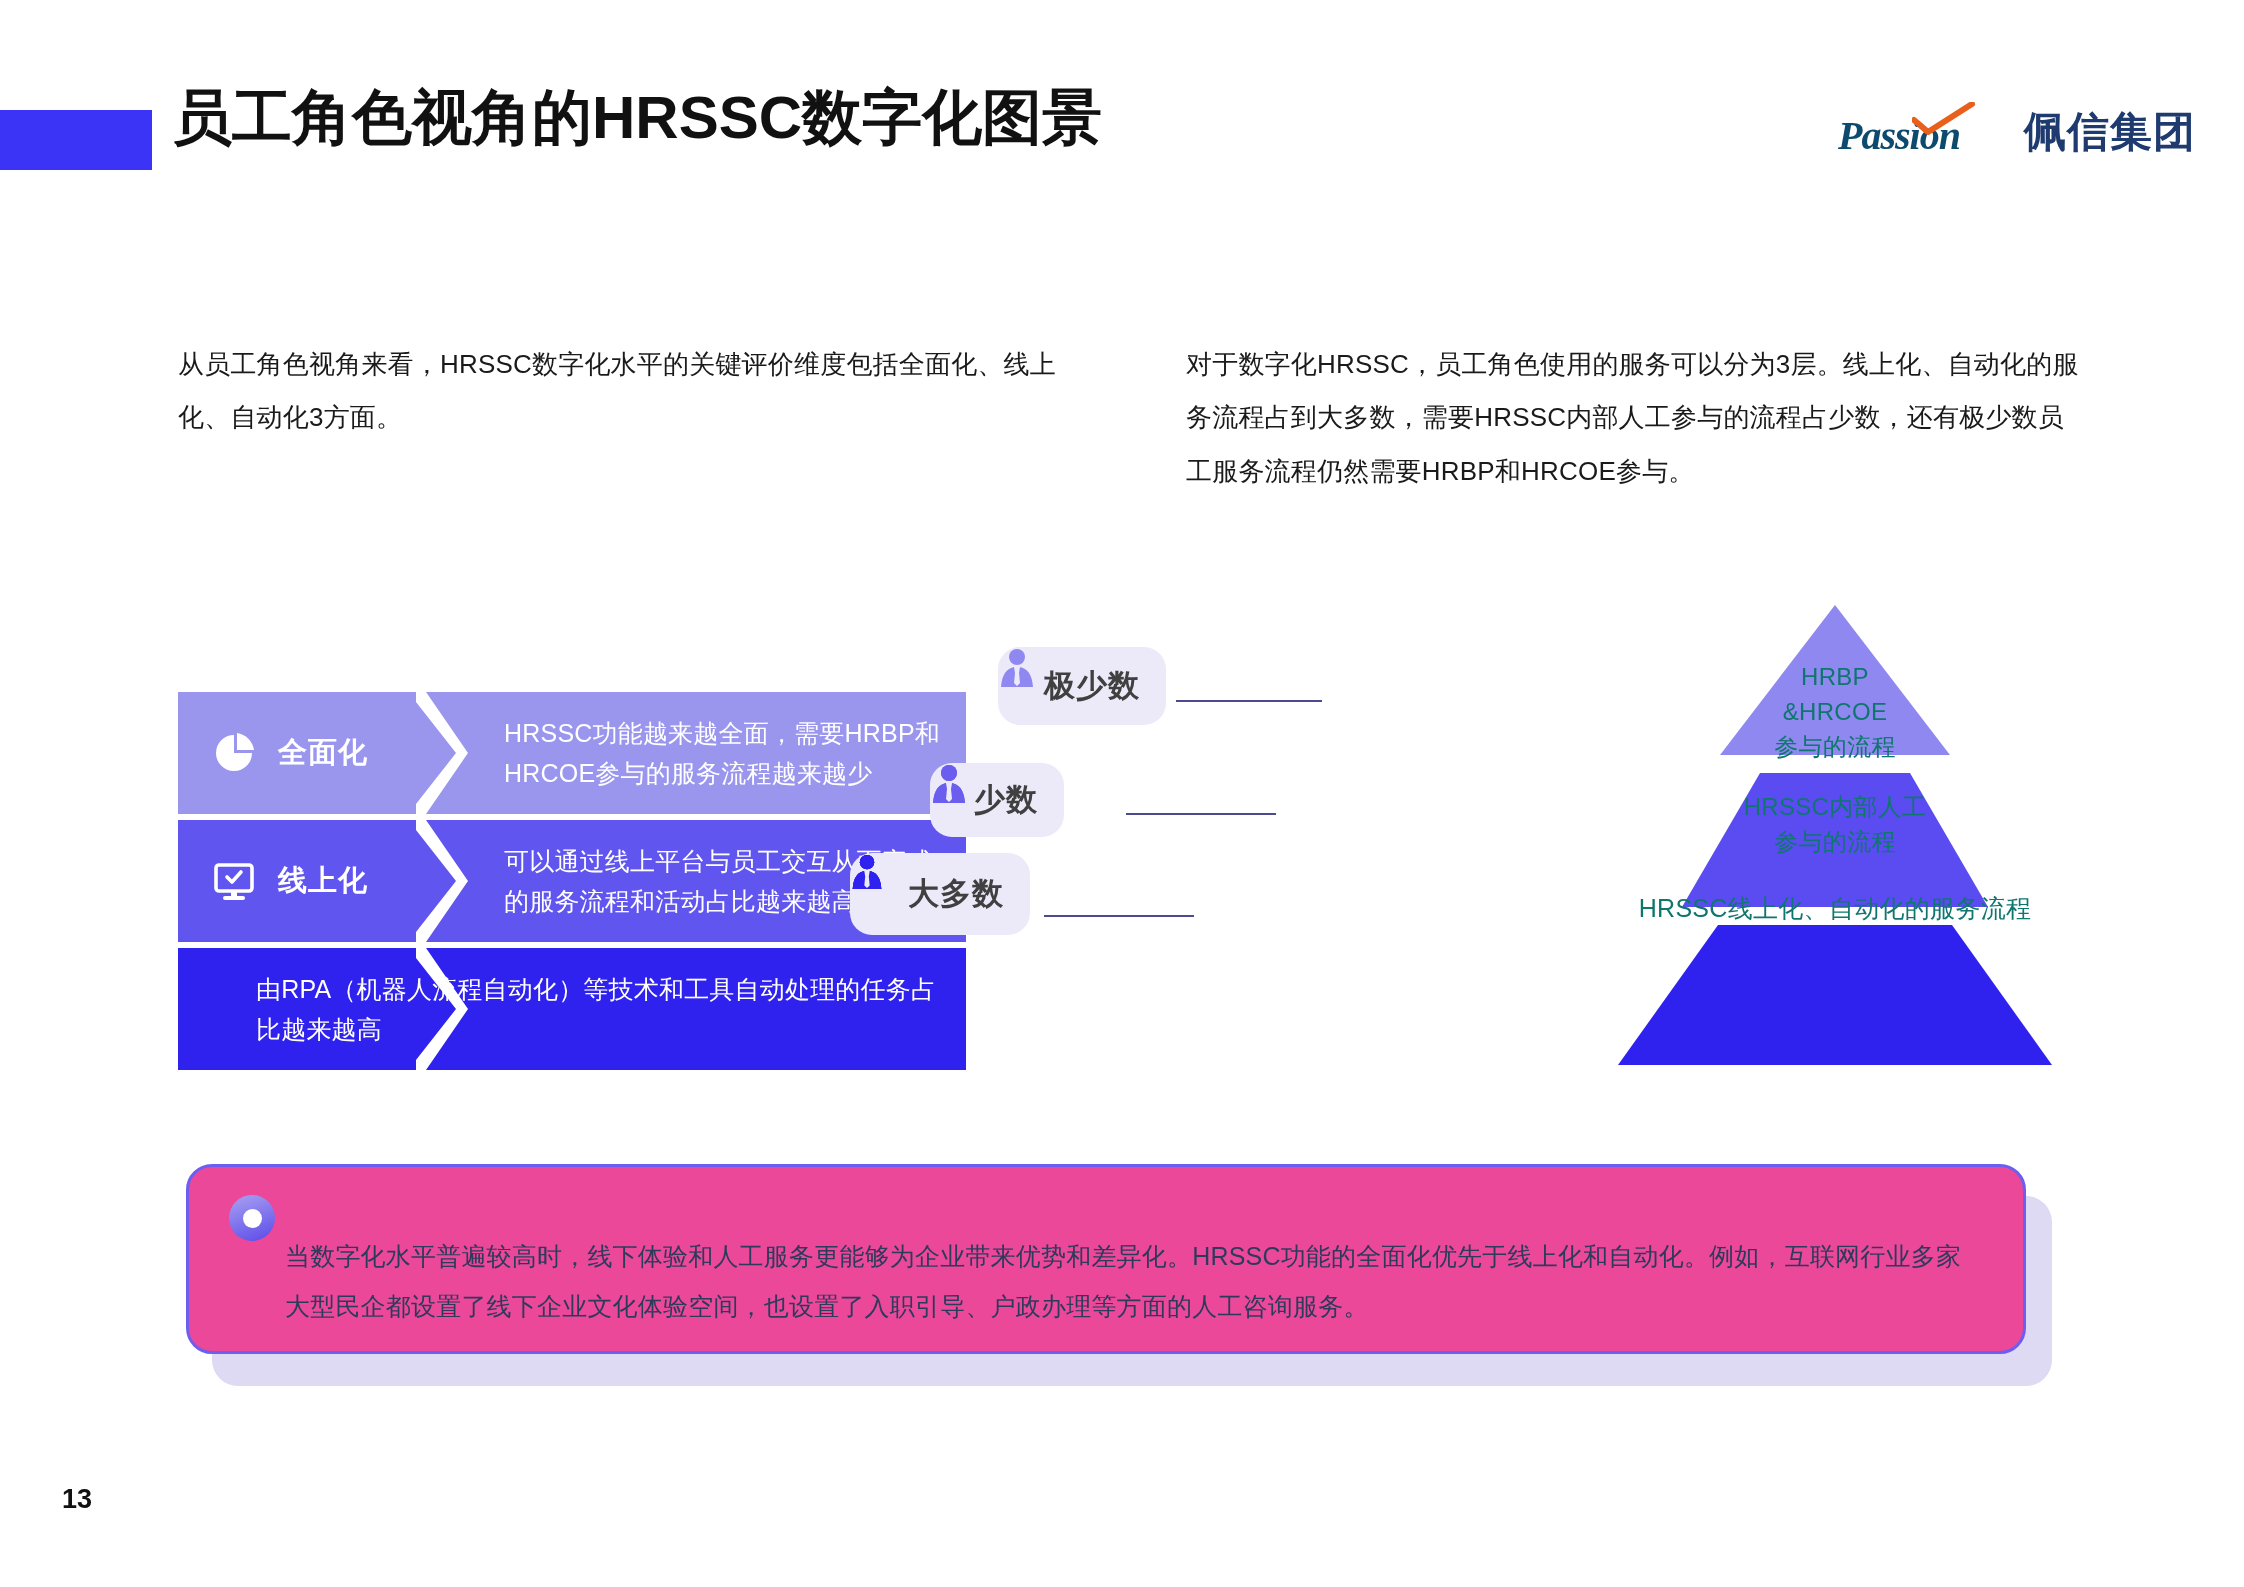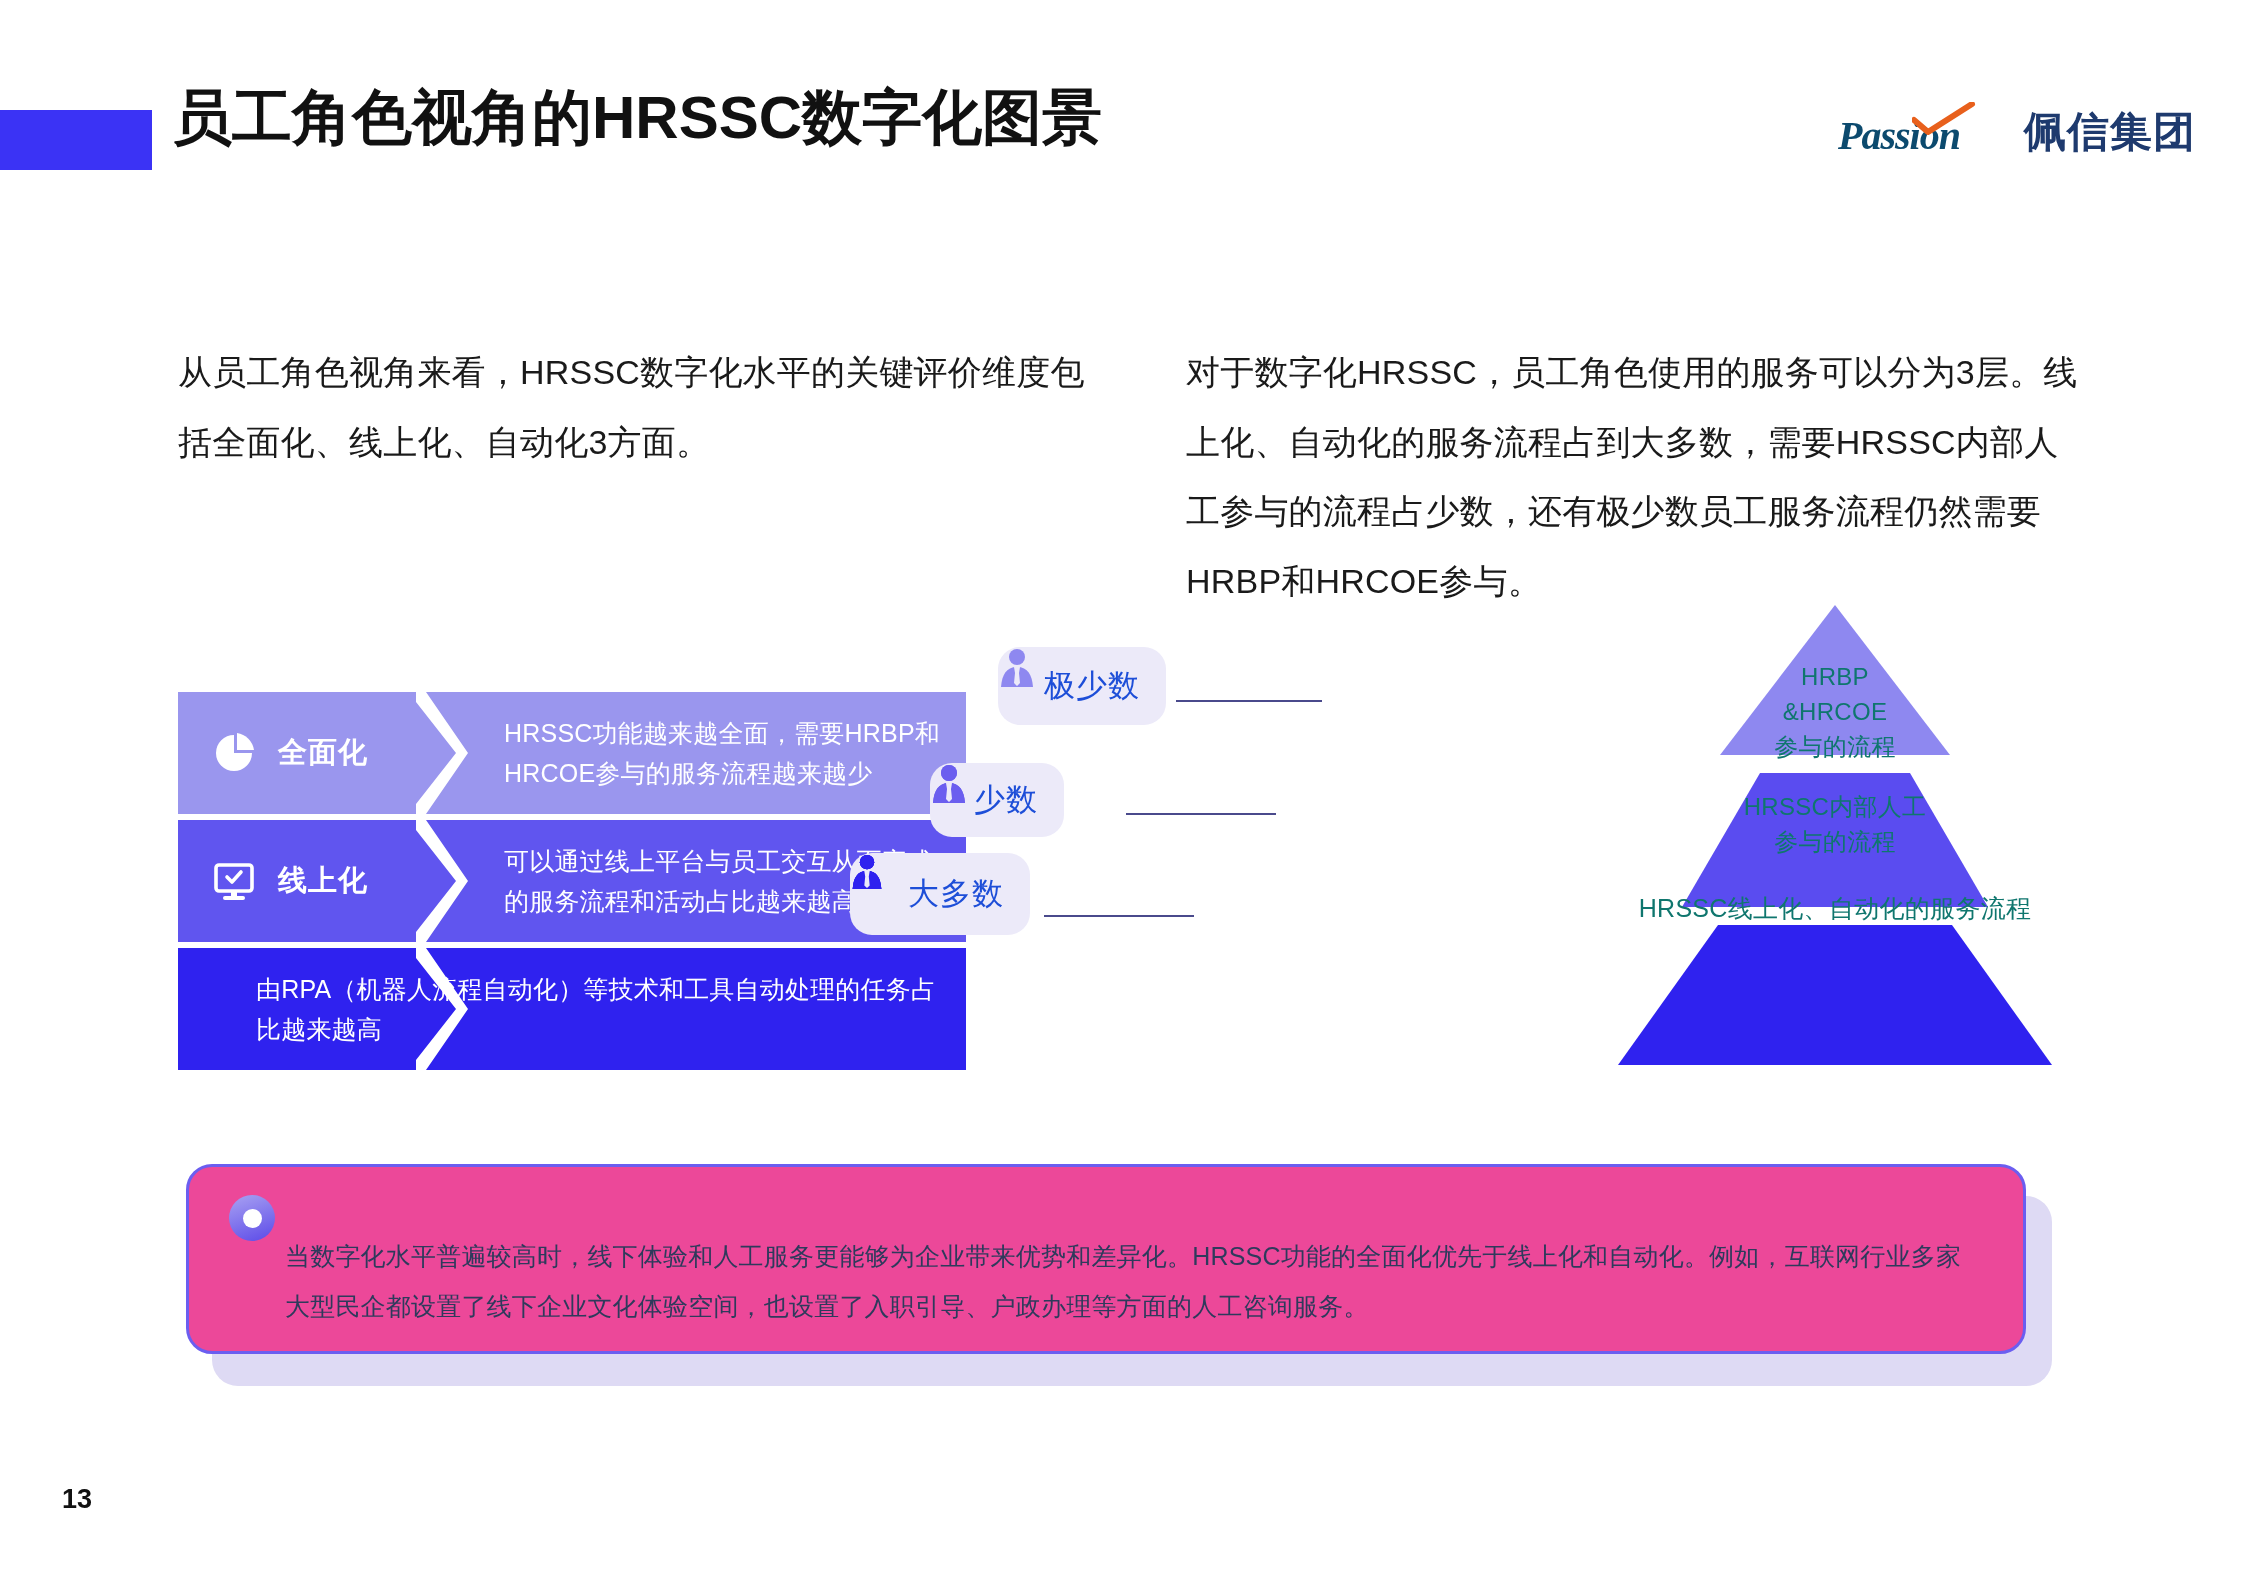"从员工角色视角来看，HRSSC数字化水平的关键评价维度包括全面化、线上化、自动化" .para { font-size: 34px -> 26px }
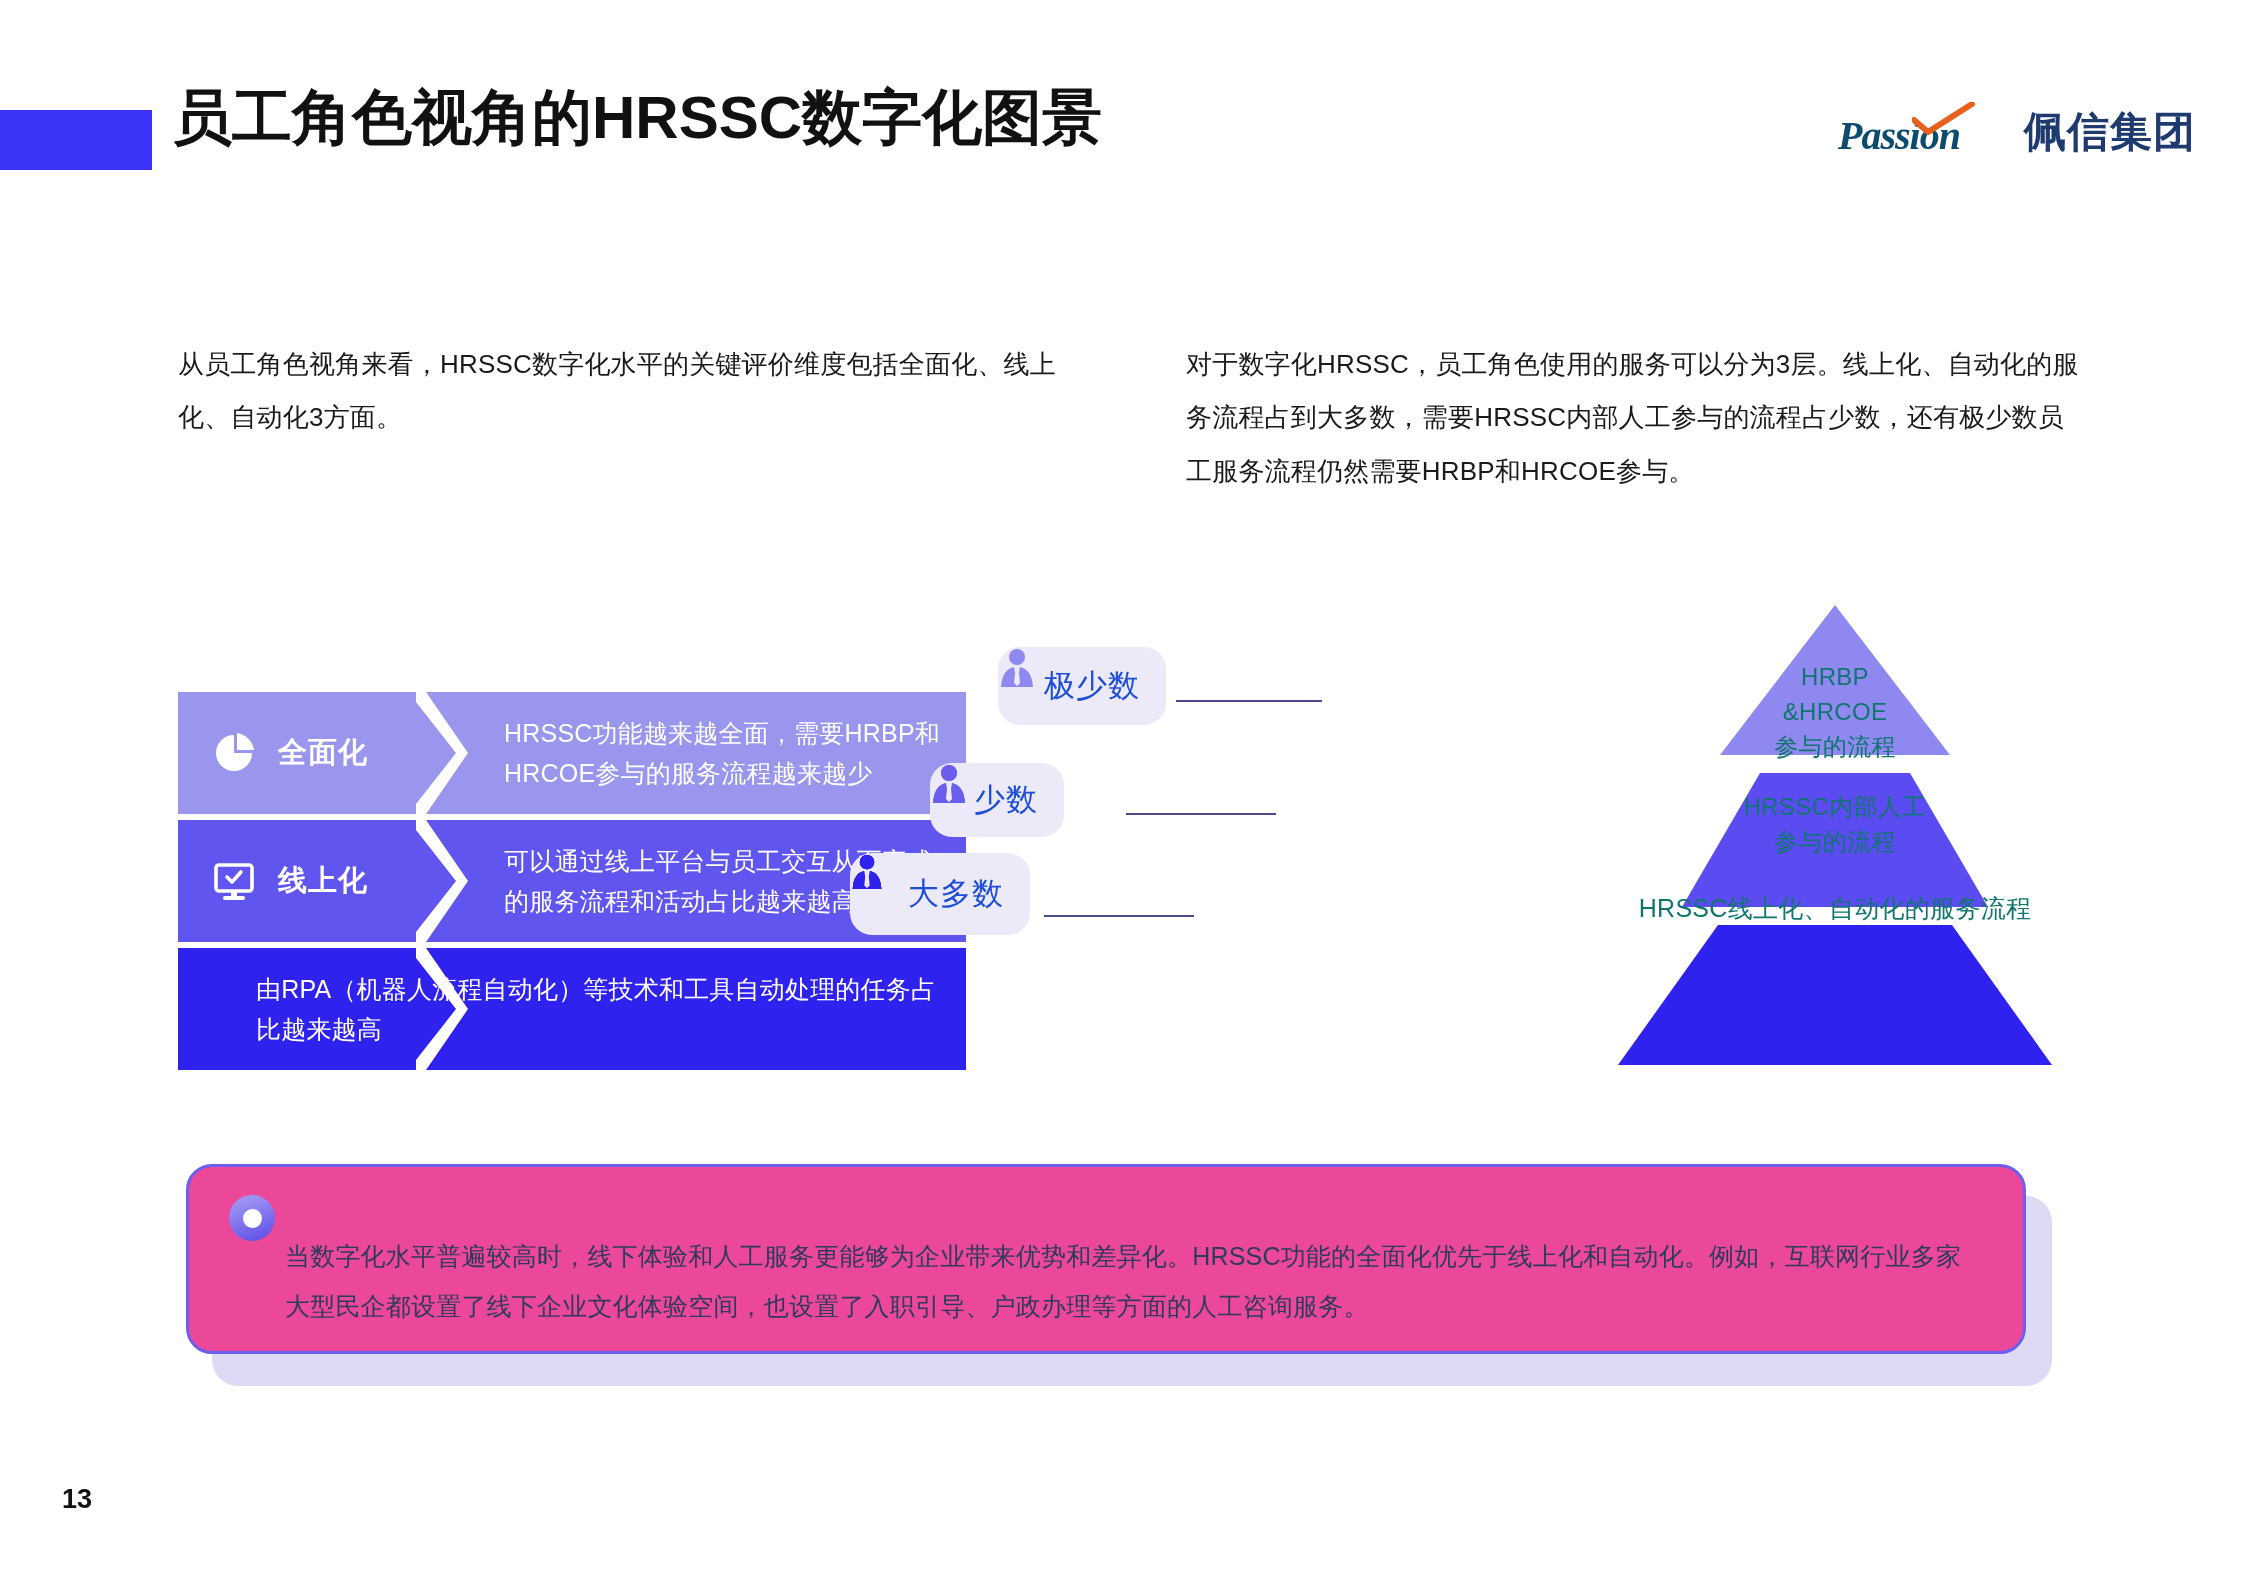"极少数" .badge-text { color: #1d4ed8 -> #404040; font-weight: 400 -> 700 }
